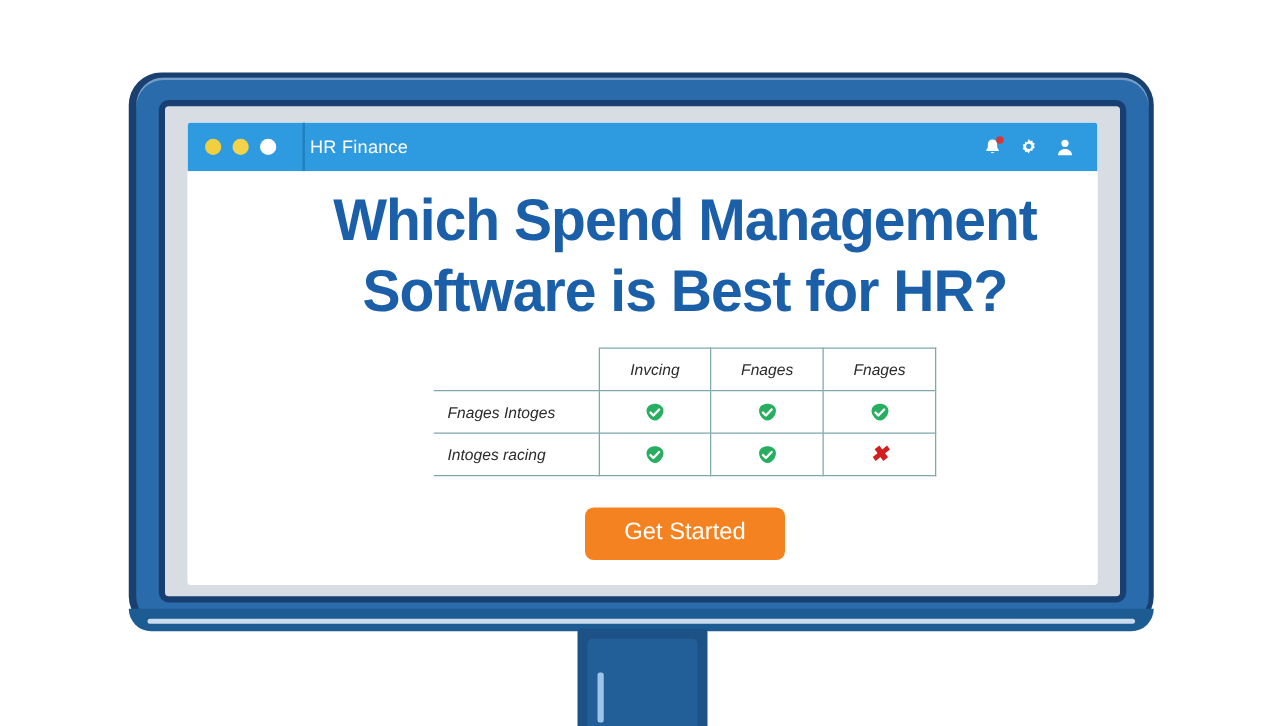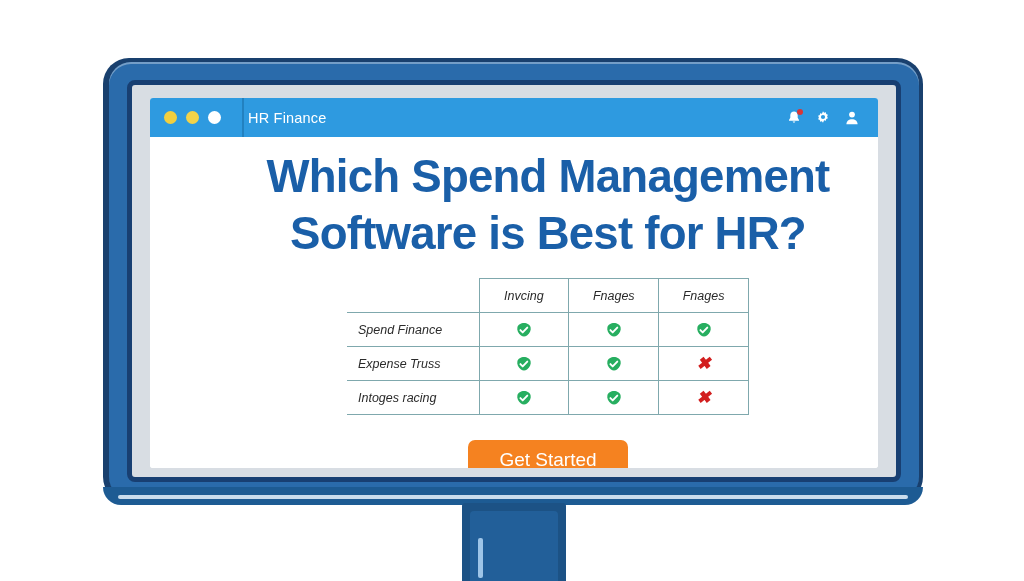"Spend Finance" td.rowlabel { text: Spend Finance -> Fnages Intoges }
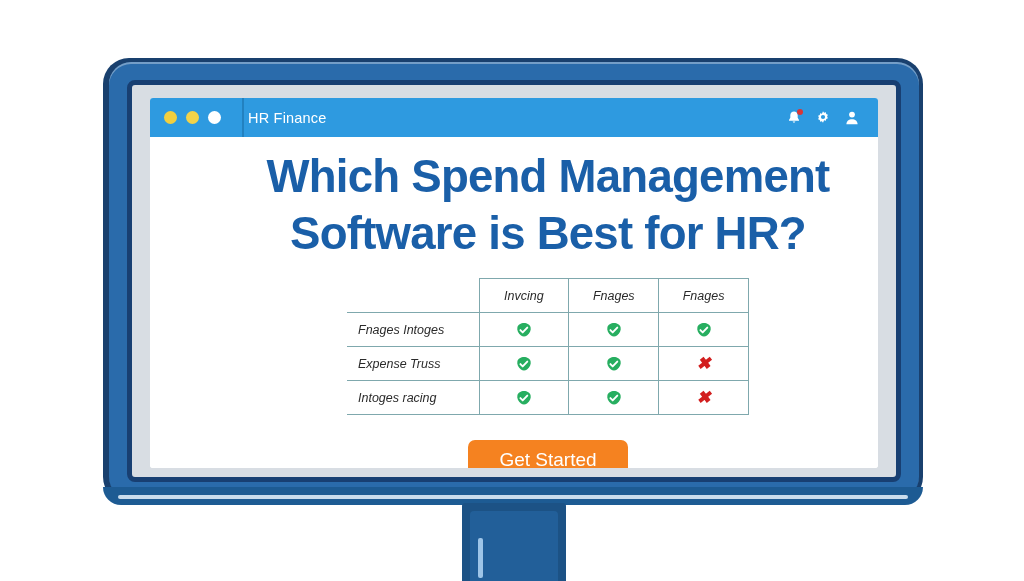"Expense Truss" tr { html: <tr> <td>Expense Truss</td> <td><svg> <path></path> <path></path> </svg></td> <td><svg> <path></path> <path></path> </svg></td> <td><span>✖</span></td> </tr> -> none }
